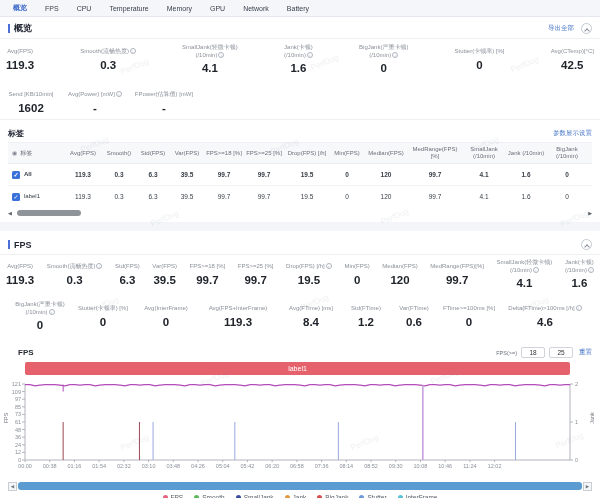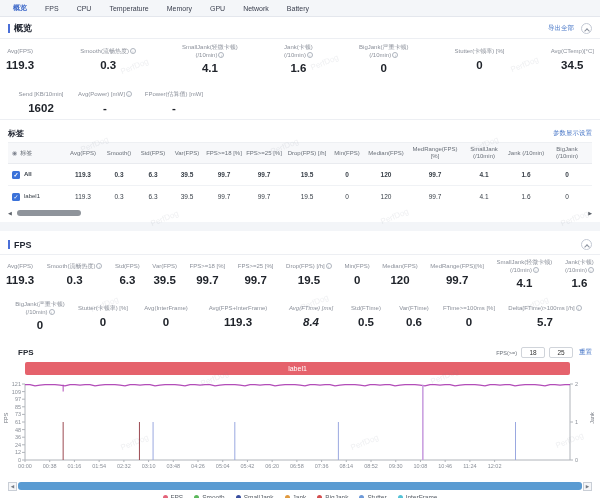"34.5" div.stat-value { text: 34.5 -> 42.5 }
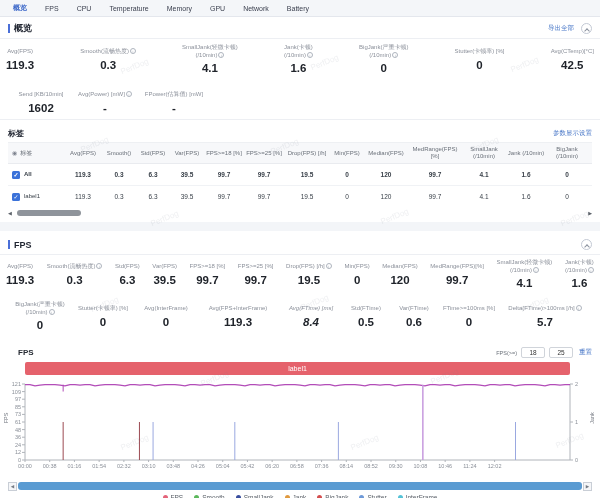"1602" div.abs { left: 10px -> 0 }
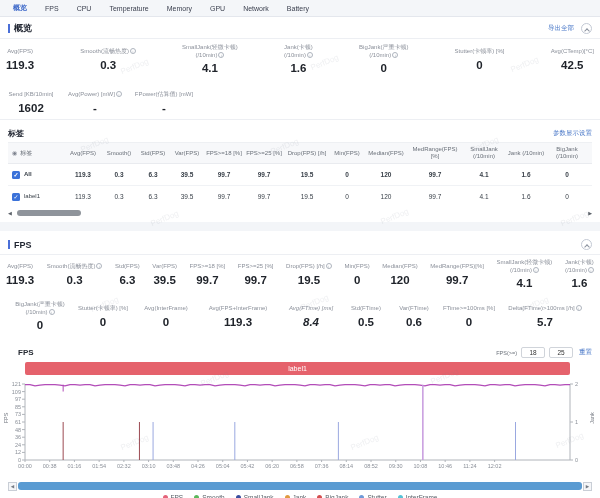"8.4" div.stat { font-style: italic -> none }
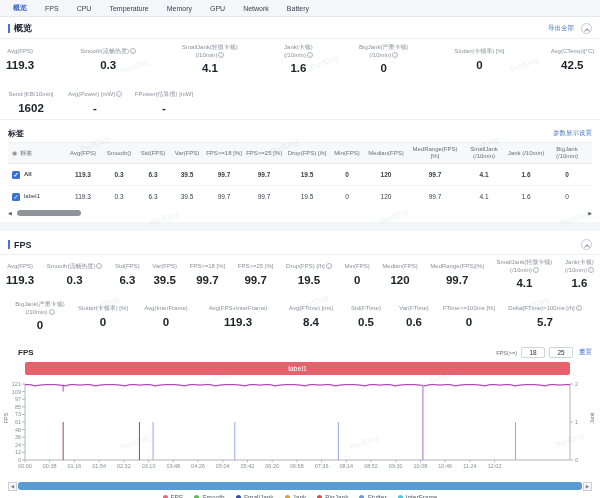"0.5" div.stat-value { text: 0.5 -> 1.2 }
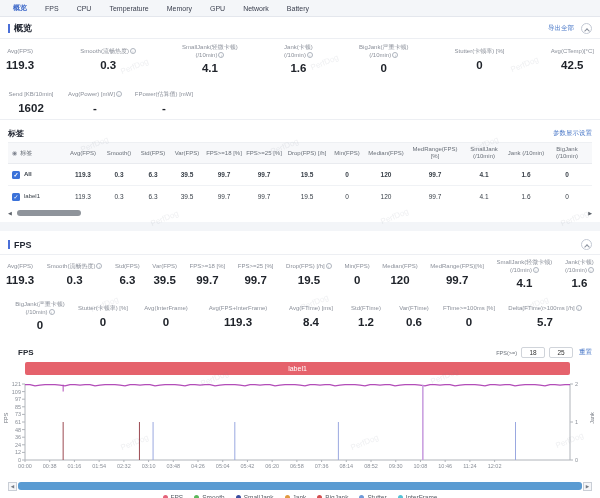"5.7" div.stat-value { text: 5.7 -> 4.6 }
